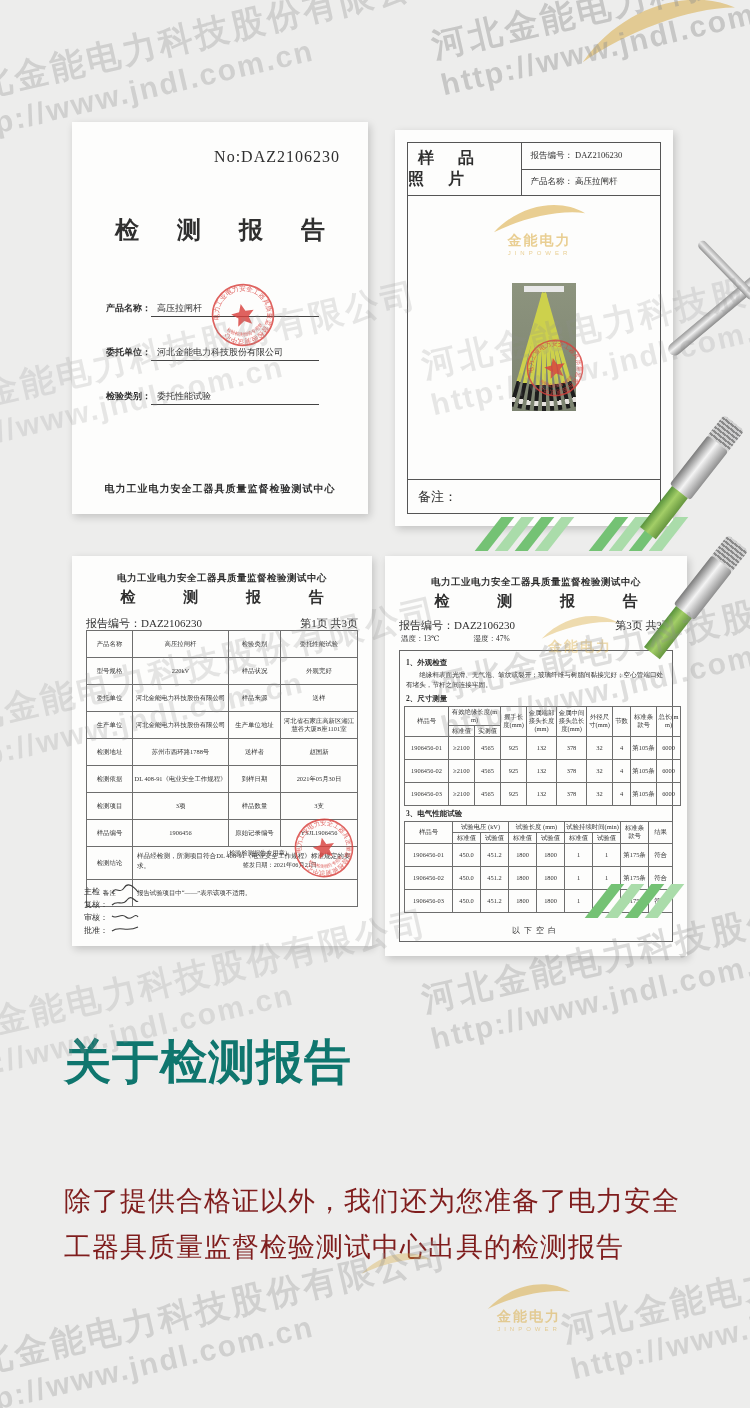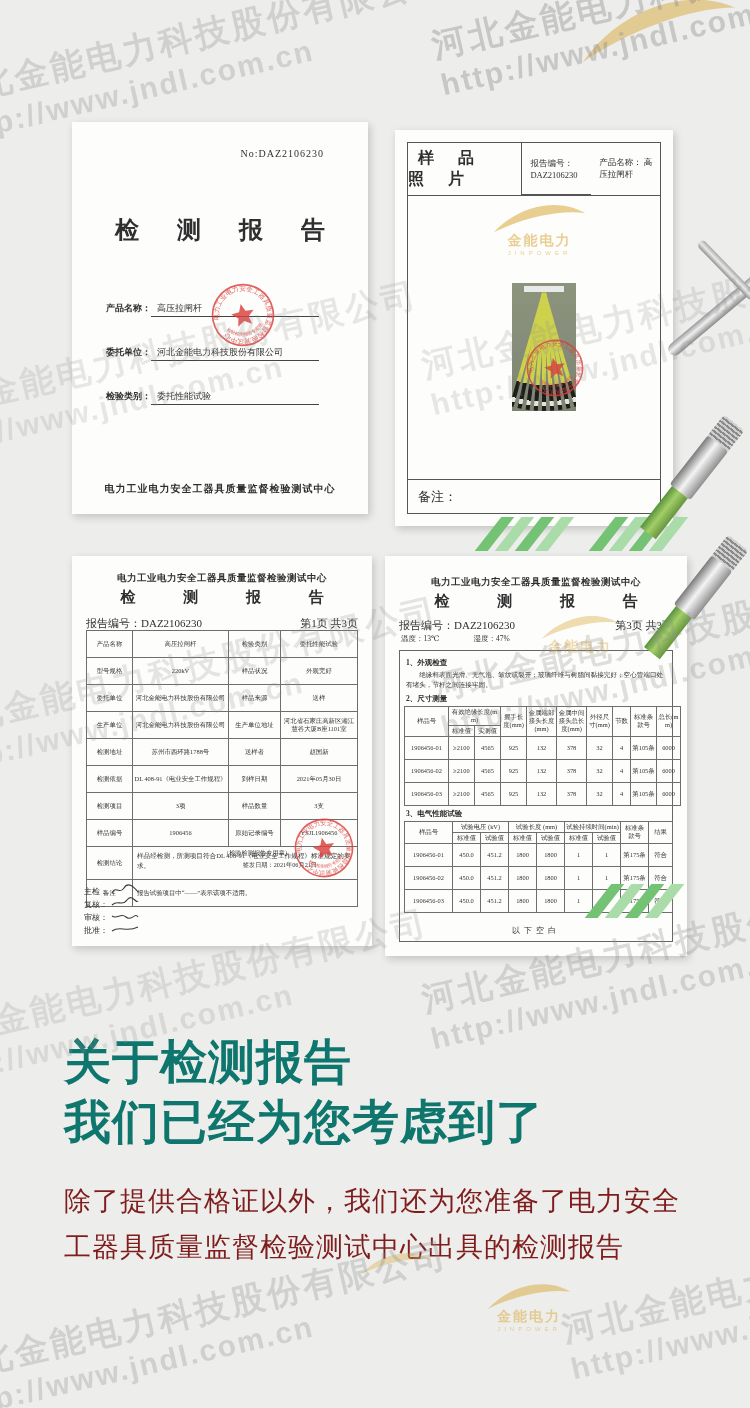"No:DAZ2106230" .docA .no { font-size: 10px -> 16px; right: 44px -> 28px }
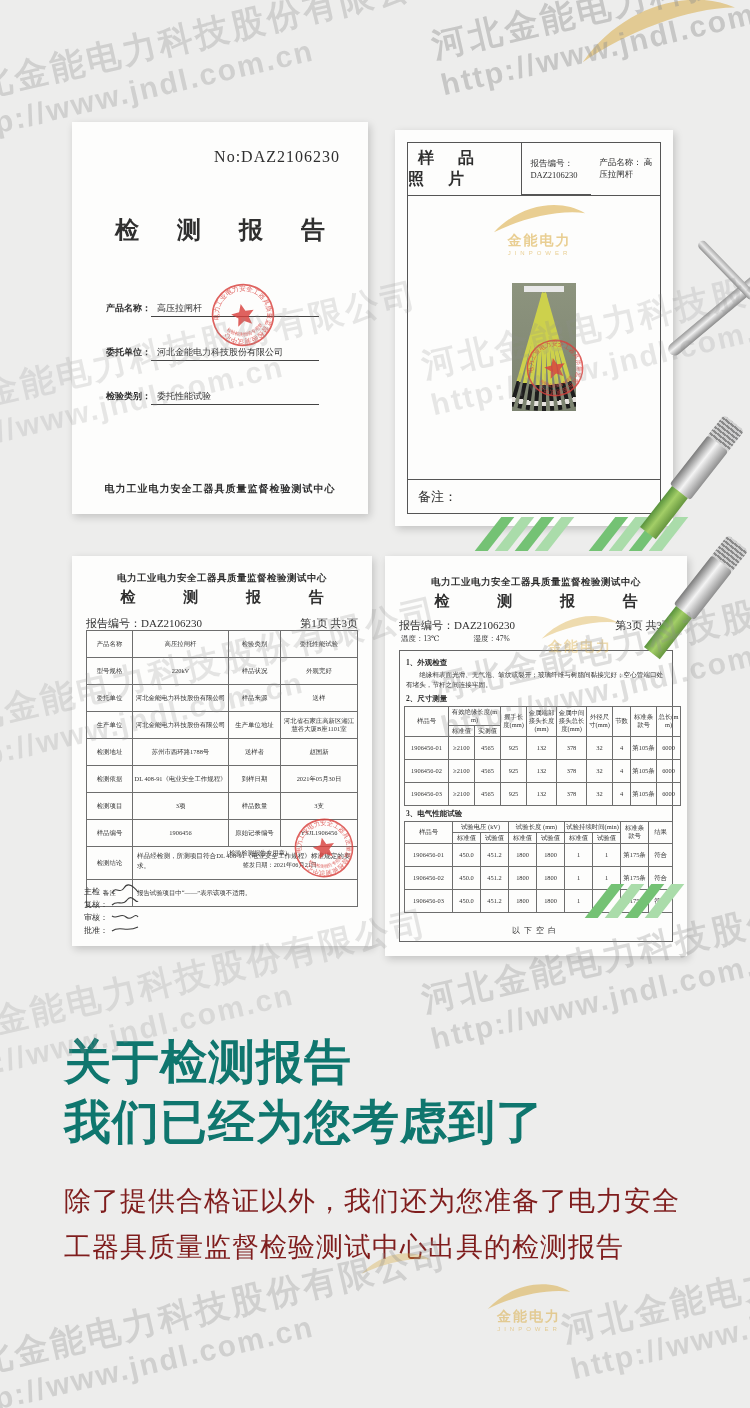"报告编号： DAZ2106230" .docB .hd-r { flex-direction: row -> column }
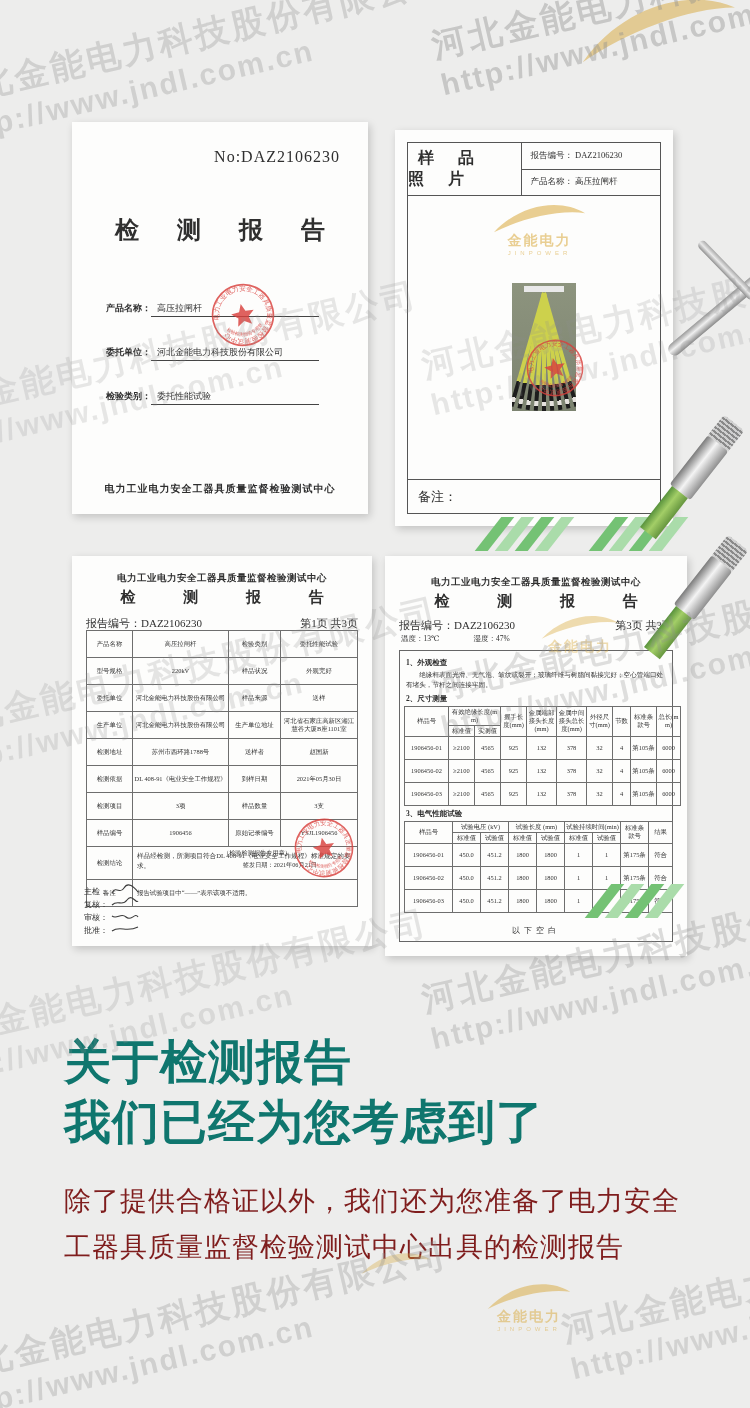"我们已经为您考虑到了" div { html: <div>我们已经为您考虑到了</div> -> none }
